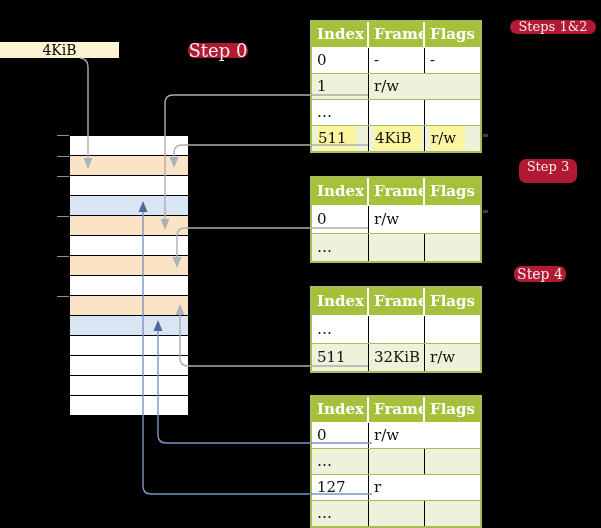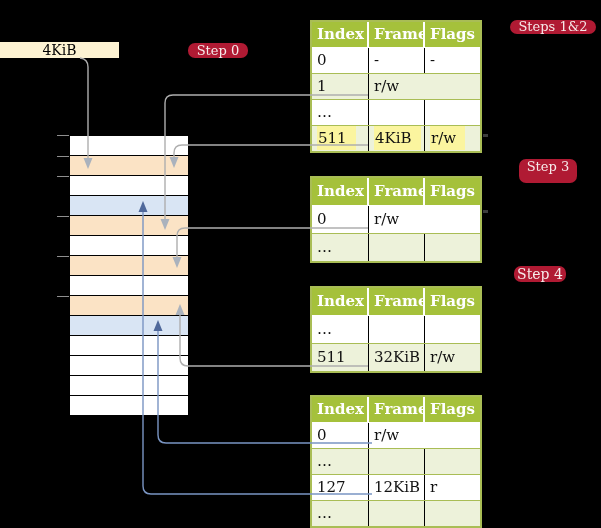"Step 0" .badge.s0 { font-size: 13px -> 18px }
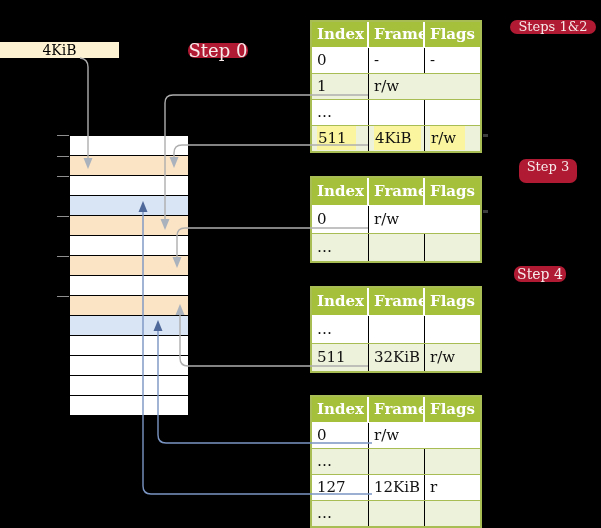"12KiB" div.cell { html: <div>12KiB</div> -> none }
